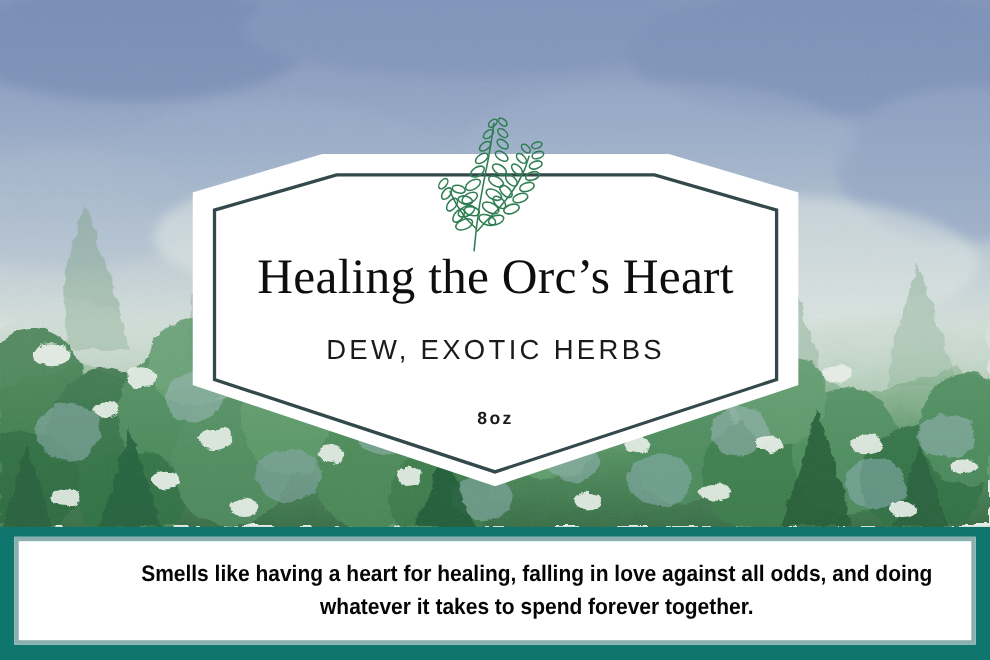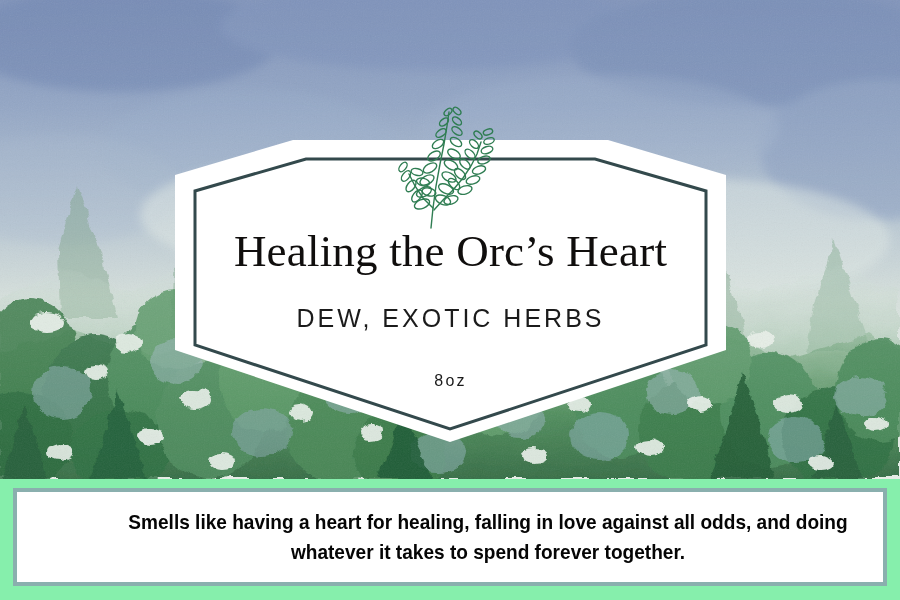"Healing the Orc’s Heart" #canvas { background: #86efac -> #0f766e }
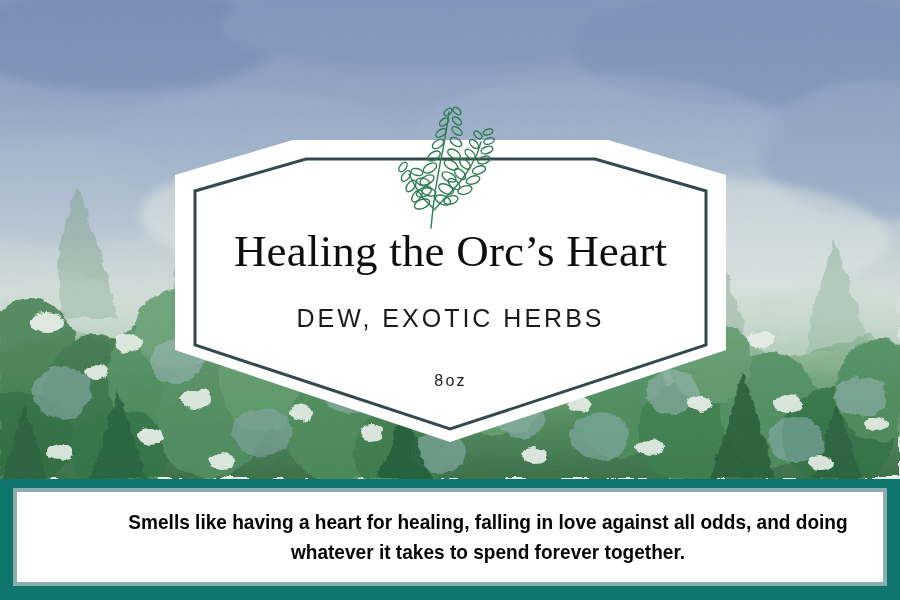"8oz" .size { font-weight: none -> bold }
